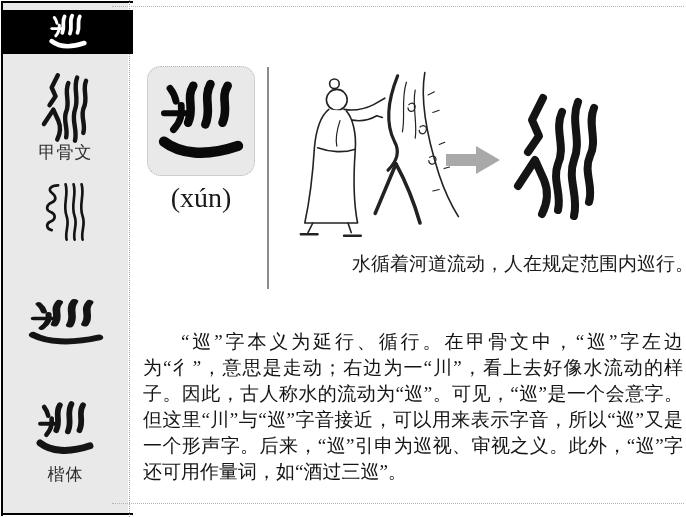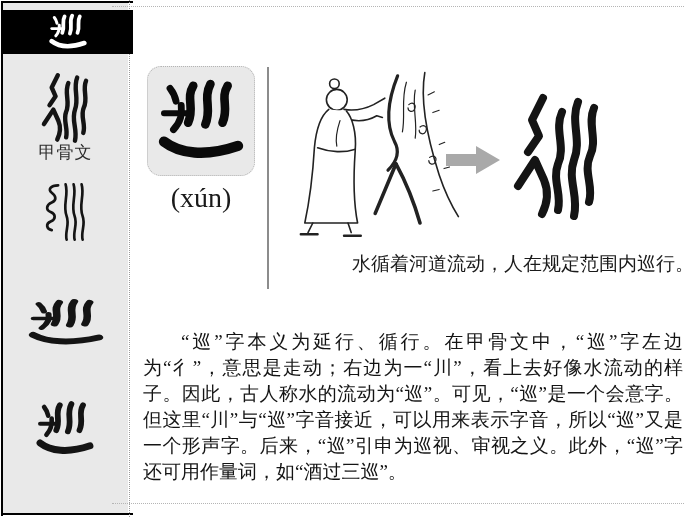"楷体" div.abs { html: none -> <div>楷体</div> }
